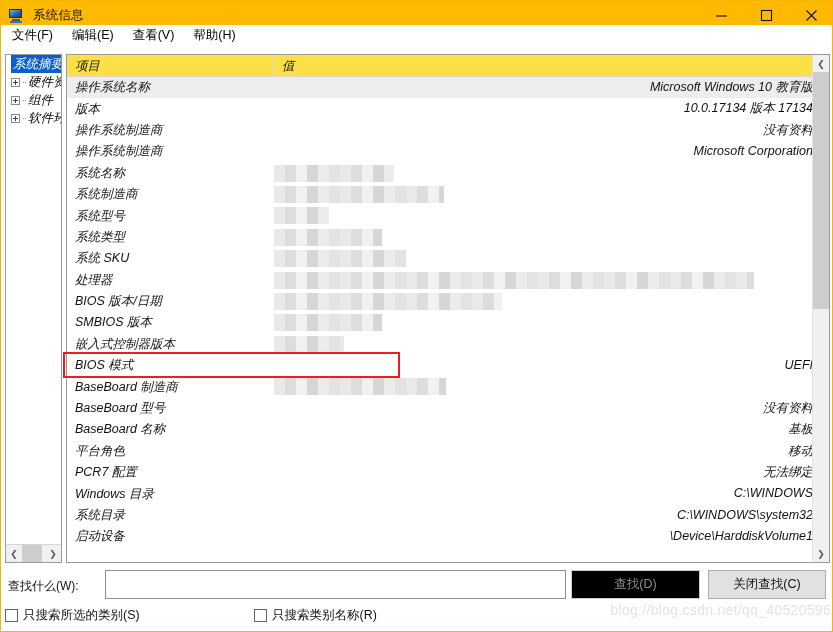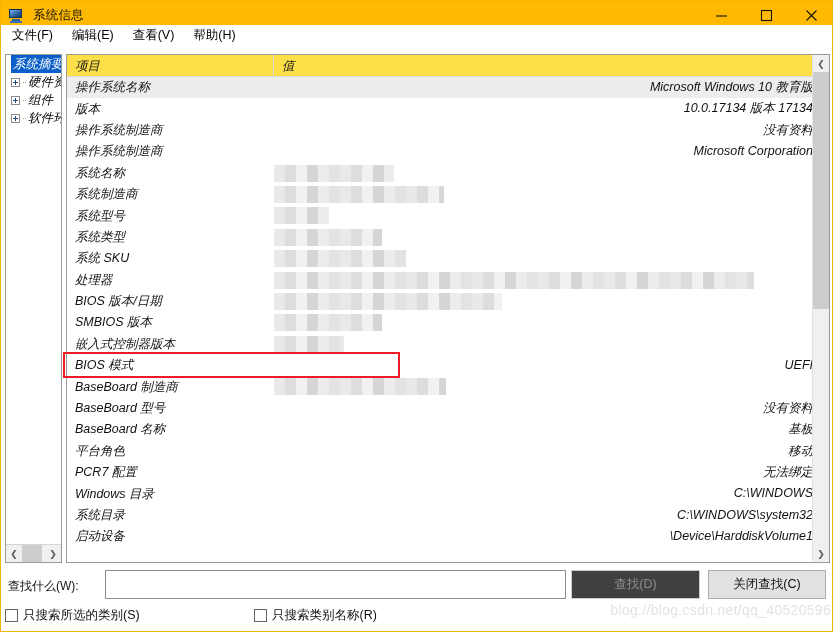"查找(D)" #btn-find { background: #404040 -> #000000 }
